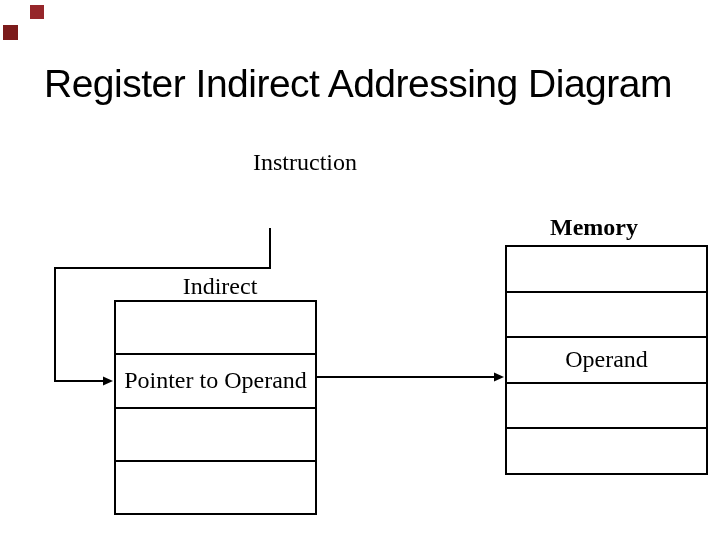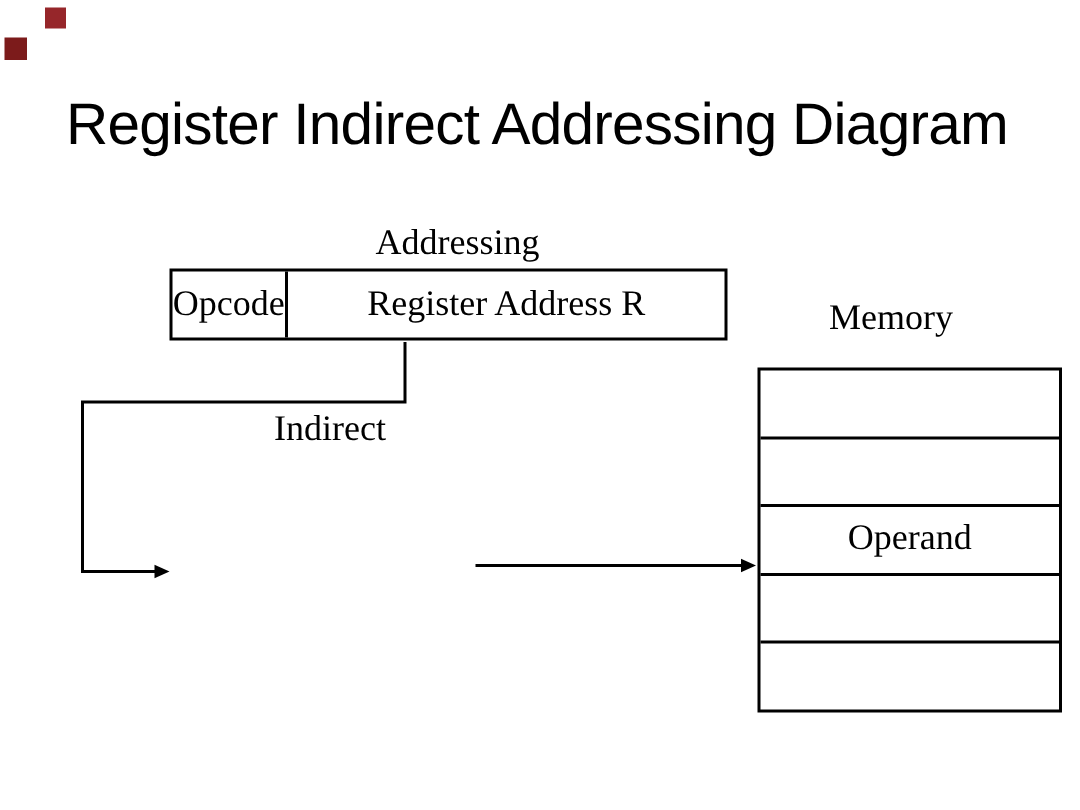"Addressing" div.caption { text: Addressing -> Instruction }
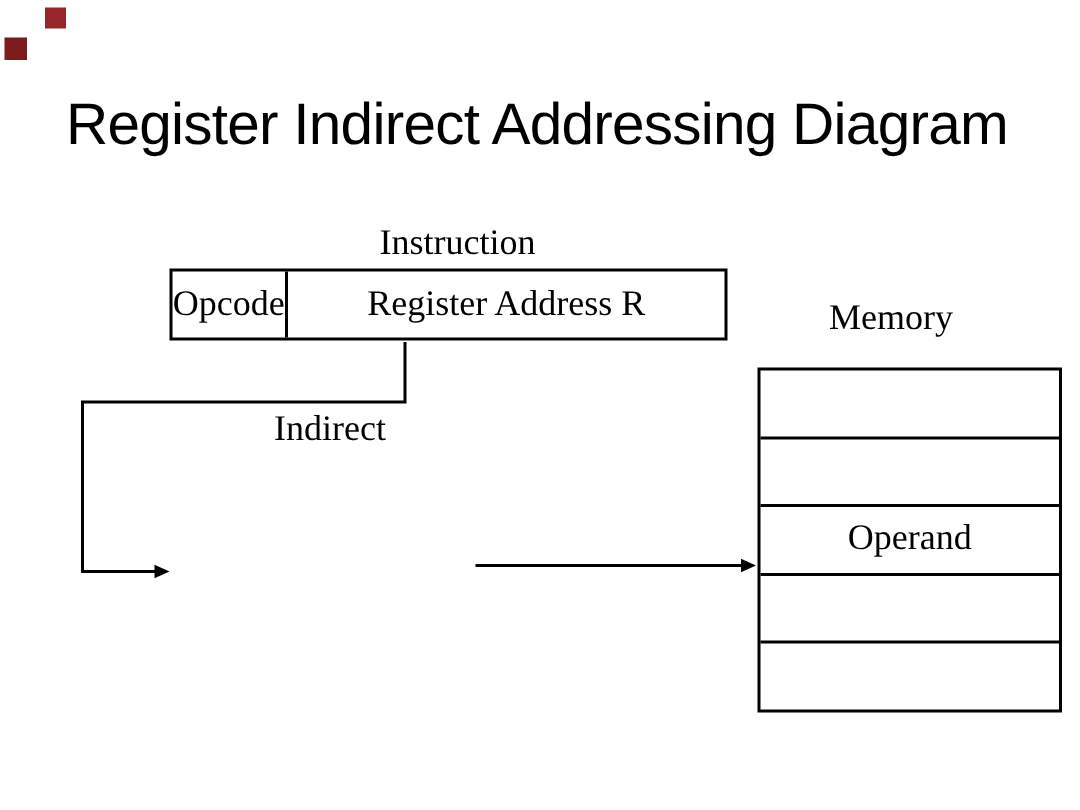"Opcode" div.instr-box { html: <div> <div>Opcode</div> <div>Register Address R</div> </div> -> none }
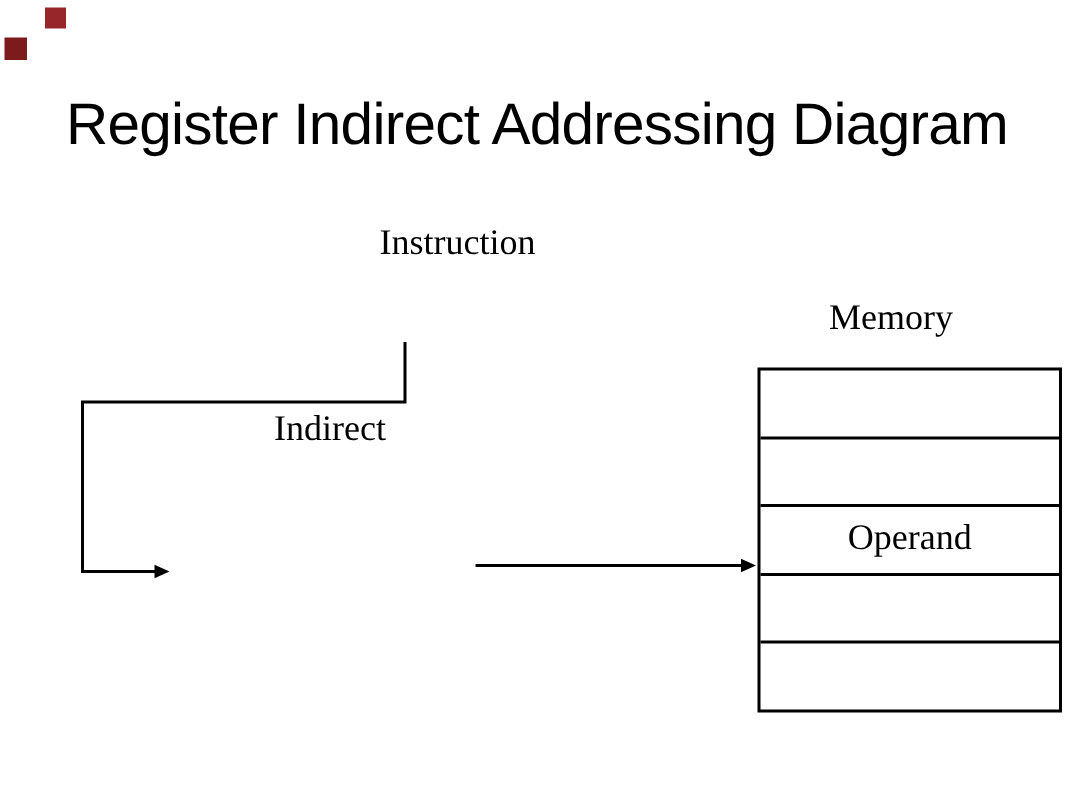"Memory" .caption.memory { font-weight: none -> bold; top: 200px -> 215px }
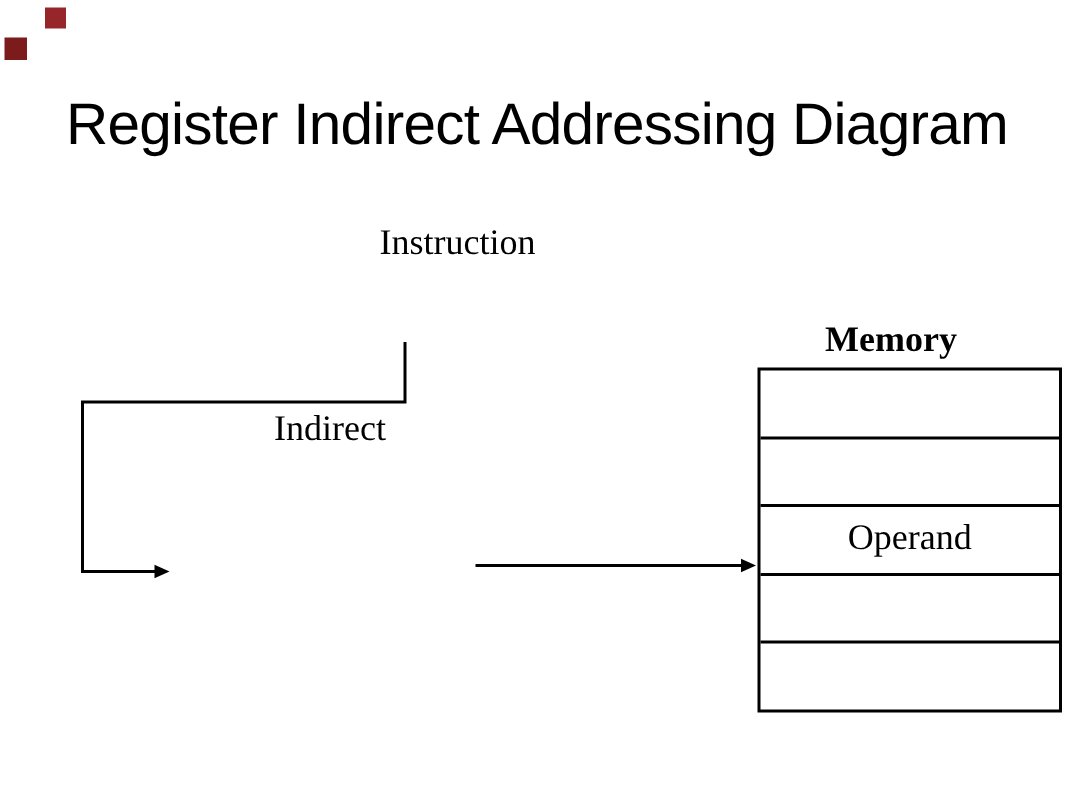"Pointer to Operand" div.table { html: none -> <div> <div></div> <div>Pointer to Operand</div> <div></div> <div></div> </div> }
